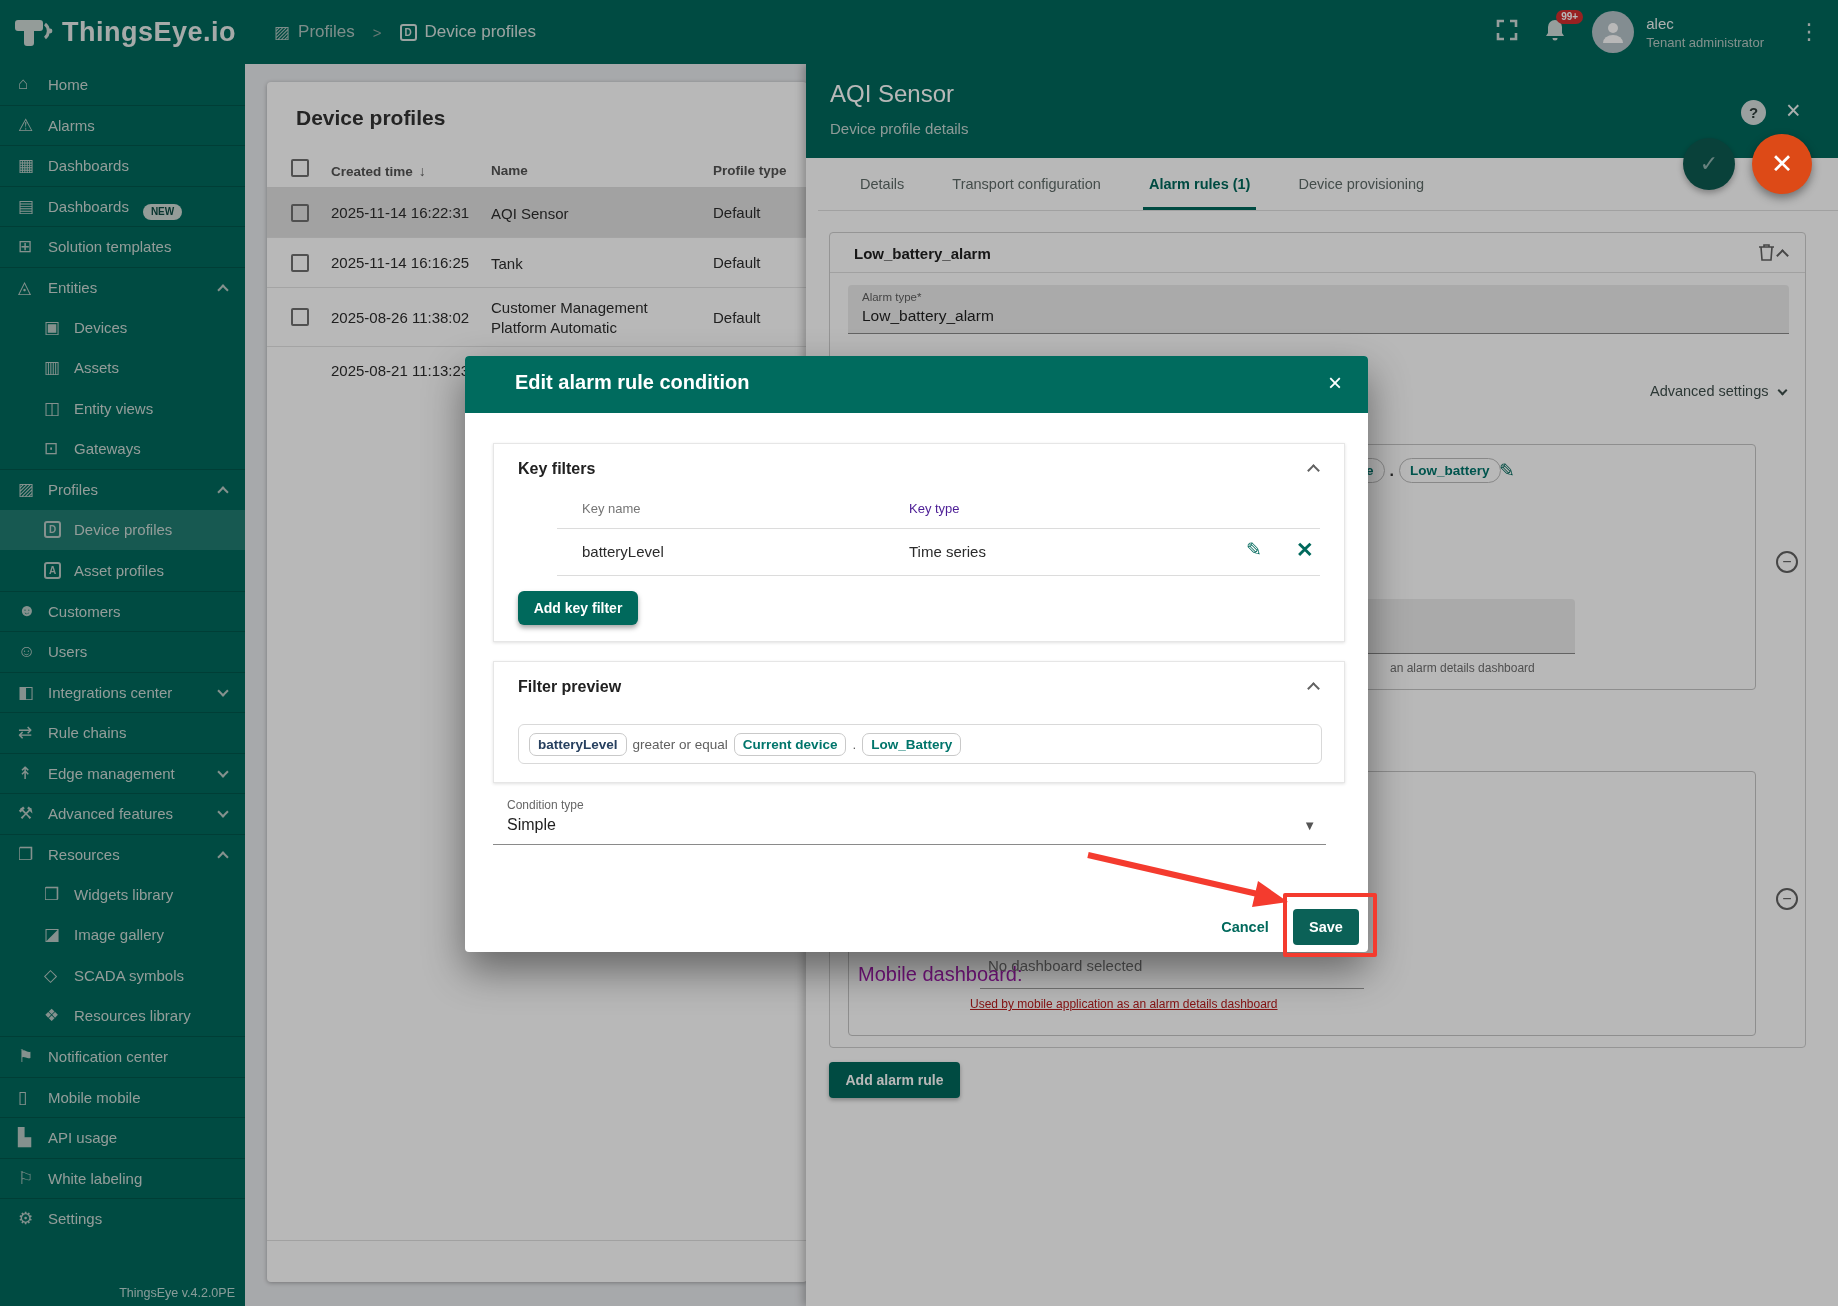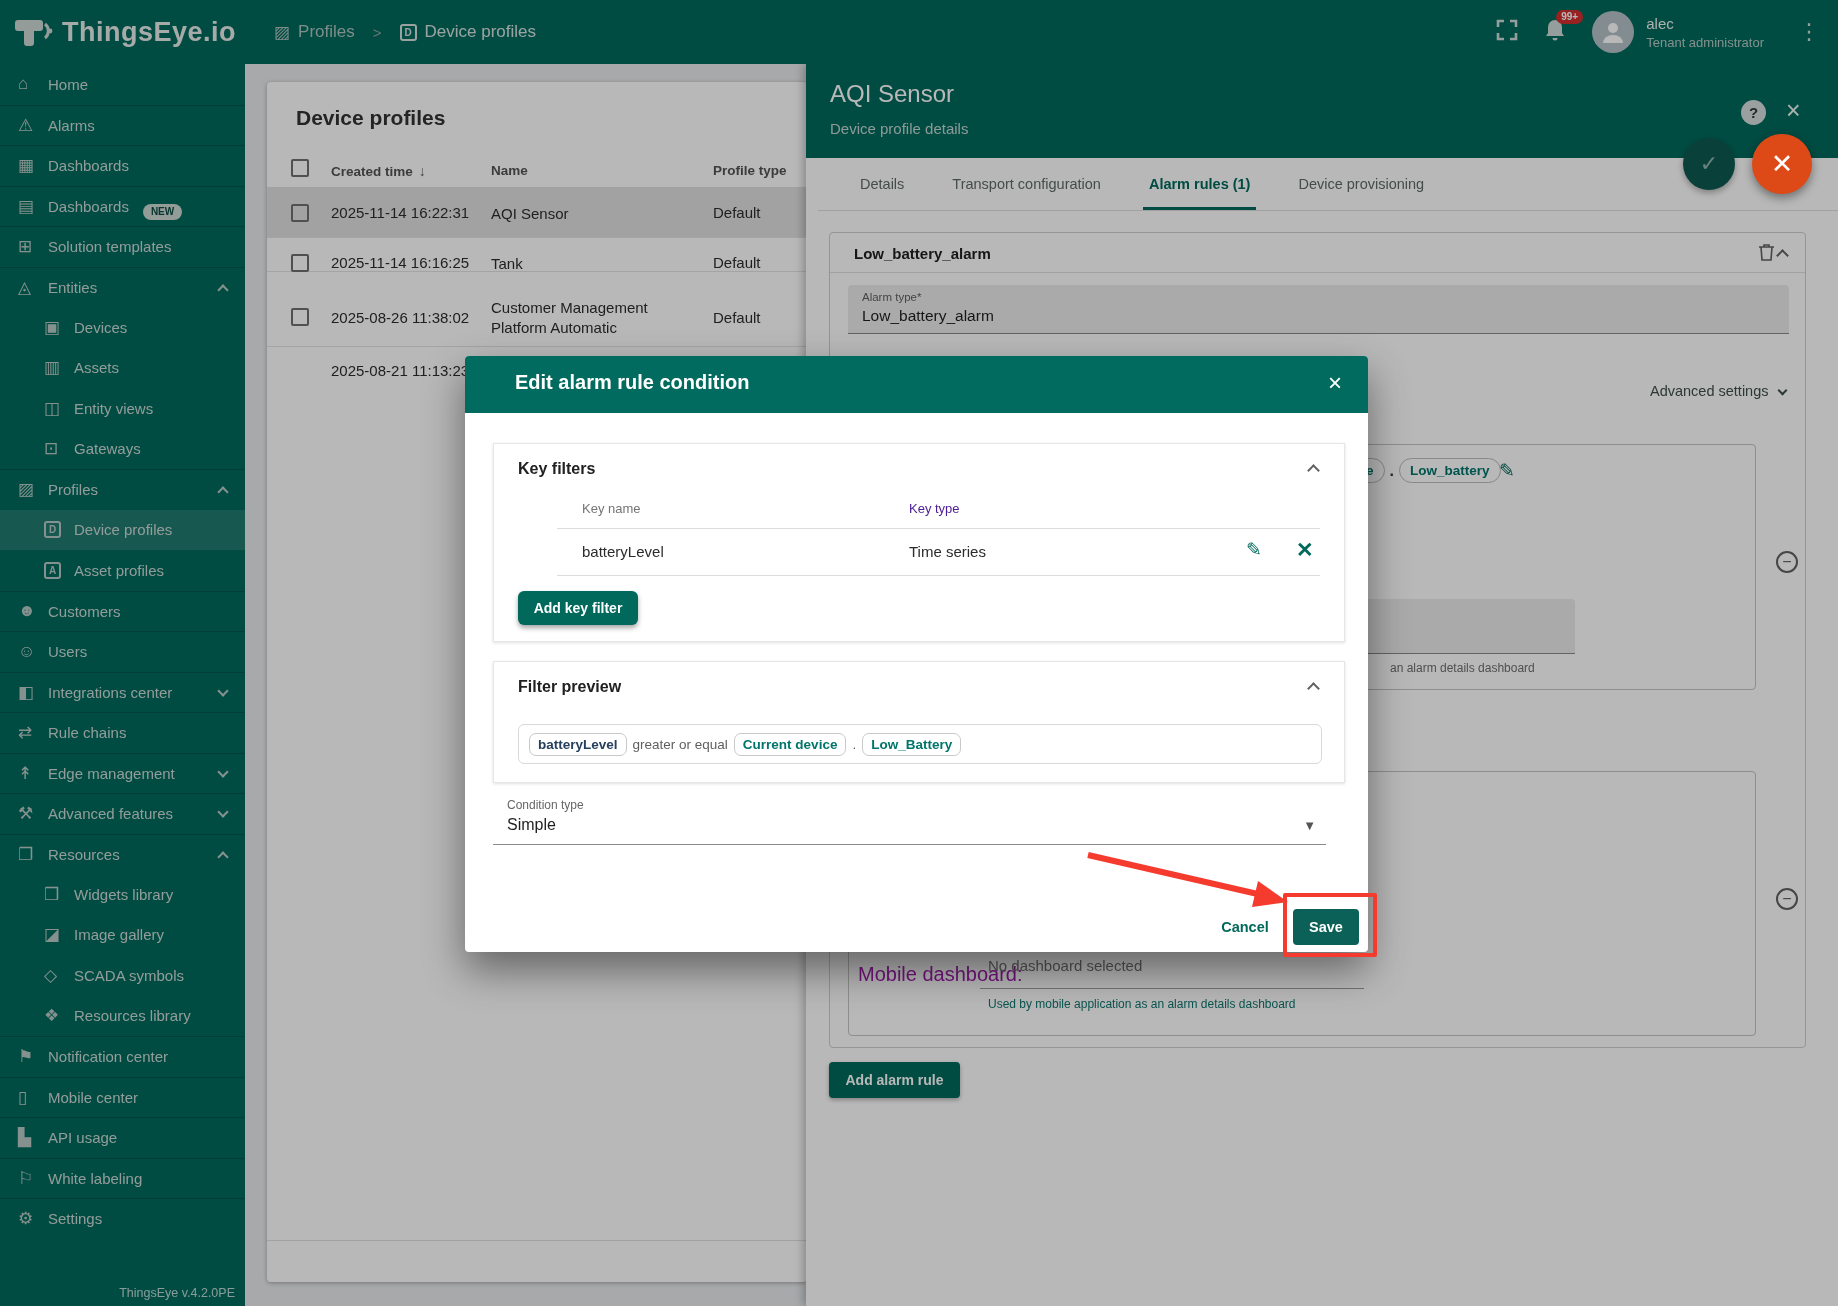"2025-11-14 16:16:25" div.trow { height: 34px -> 50px }
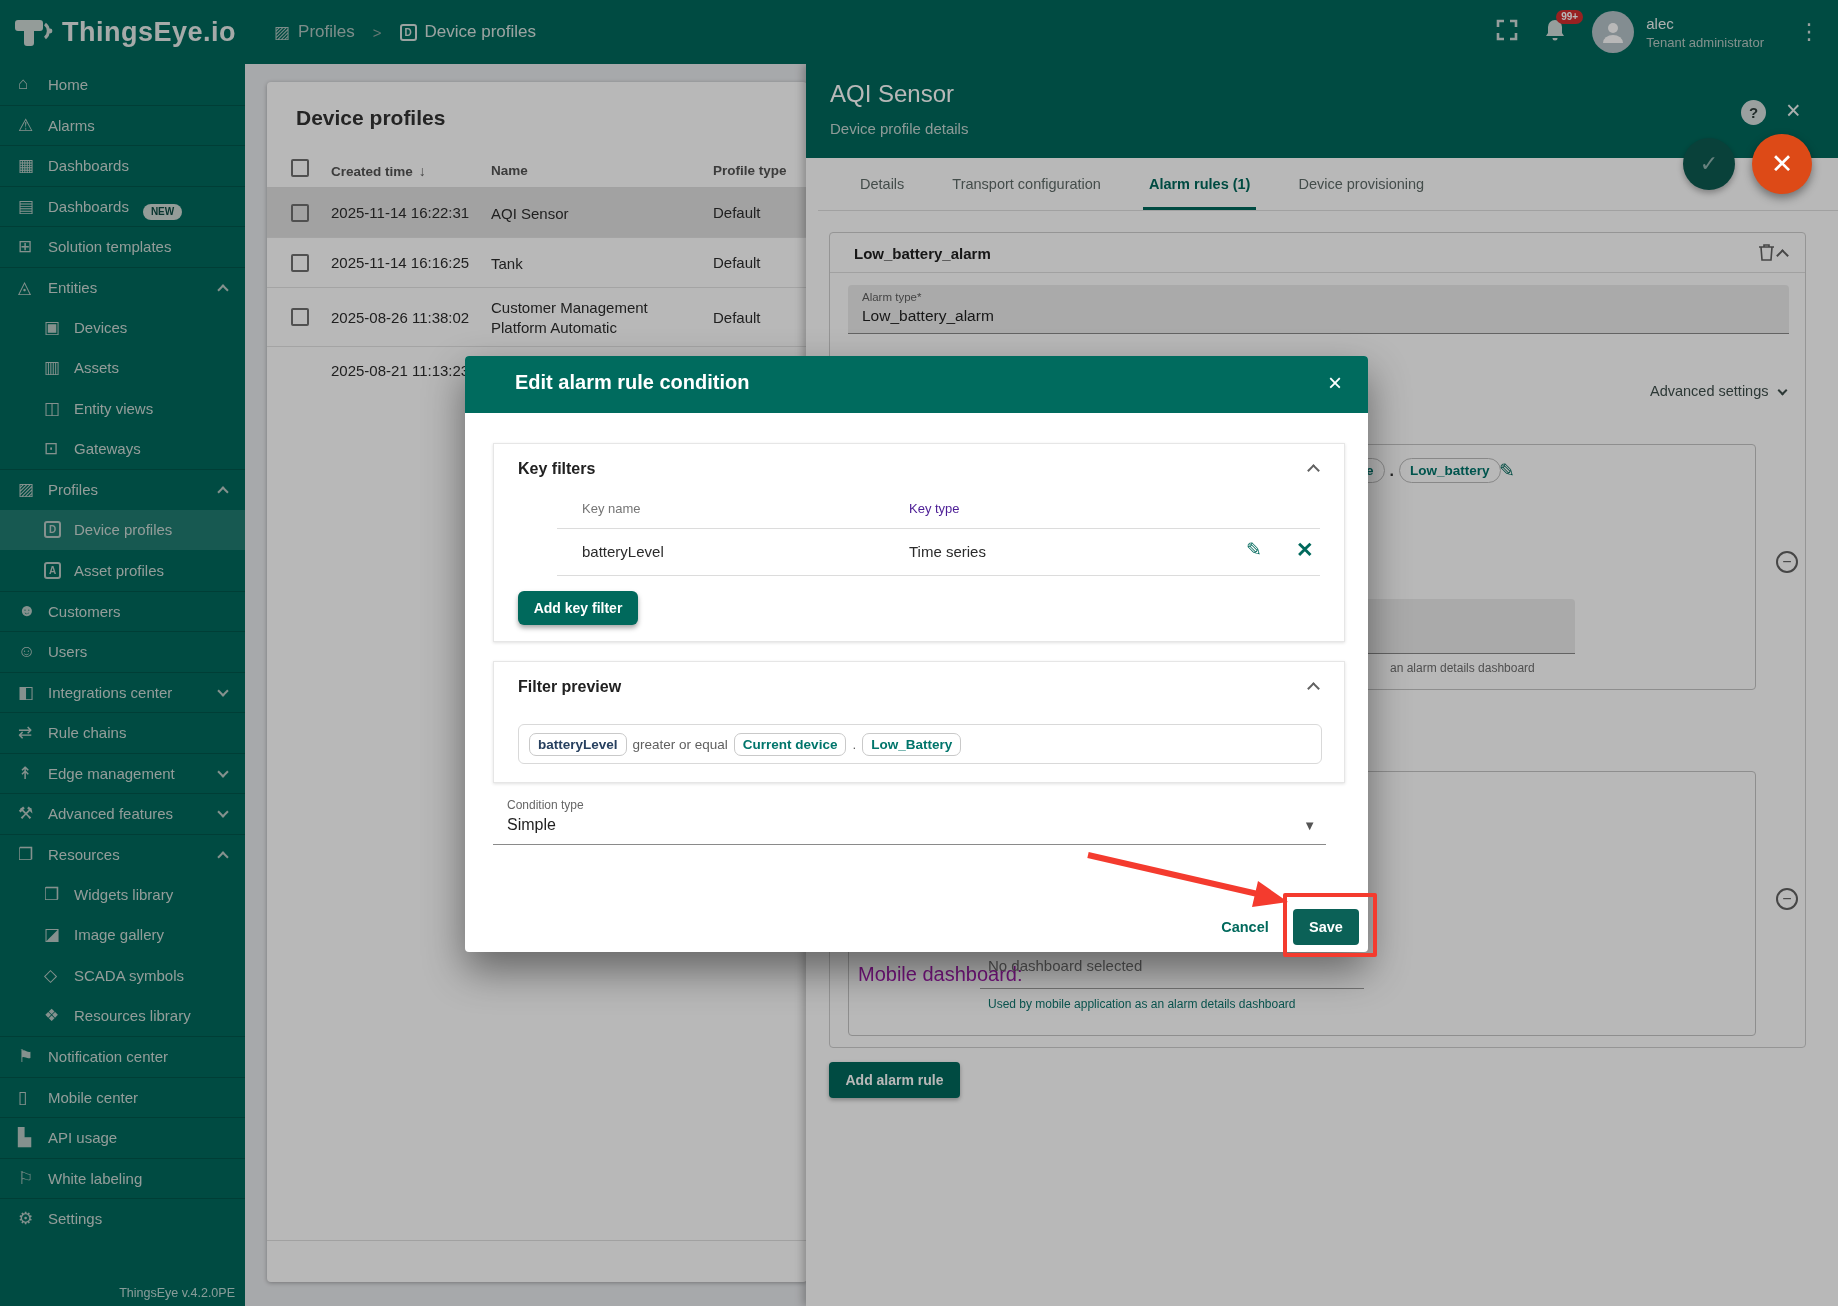"Used by mobile application as" .mob-hint { color: #0f766e -> #b91c1c; left: 158px -> 140px; text-decoration: none -> underline }
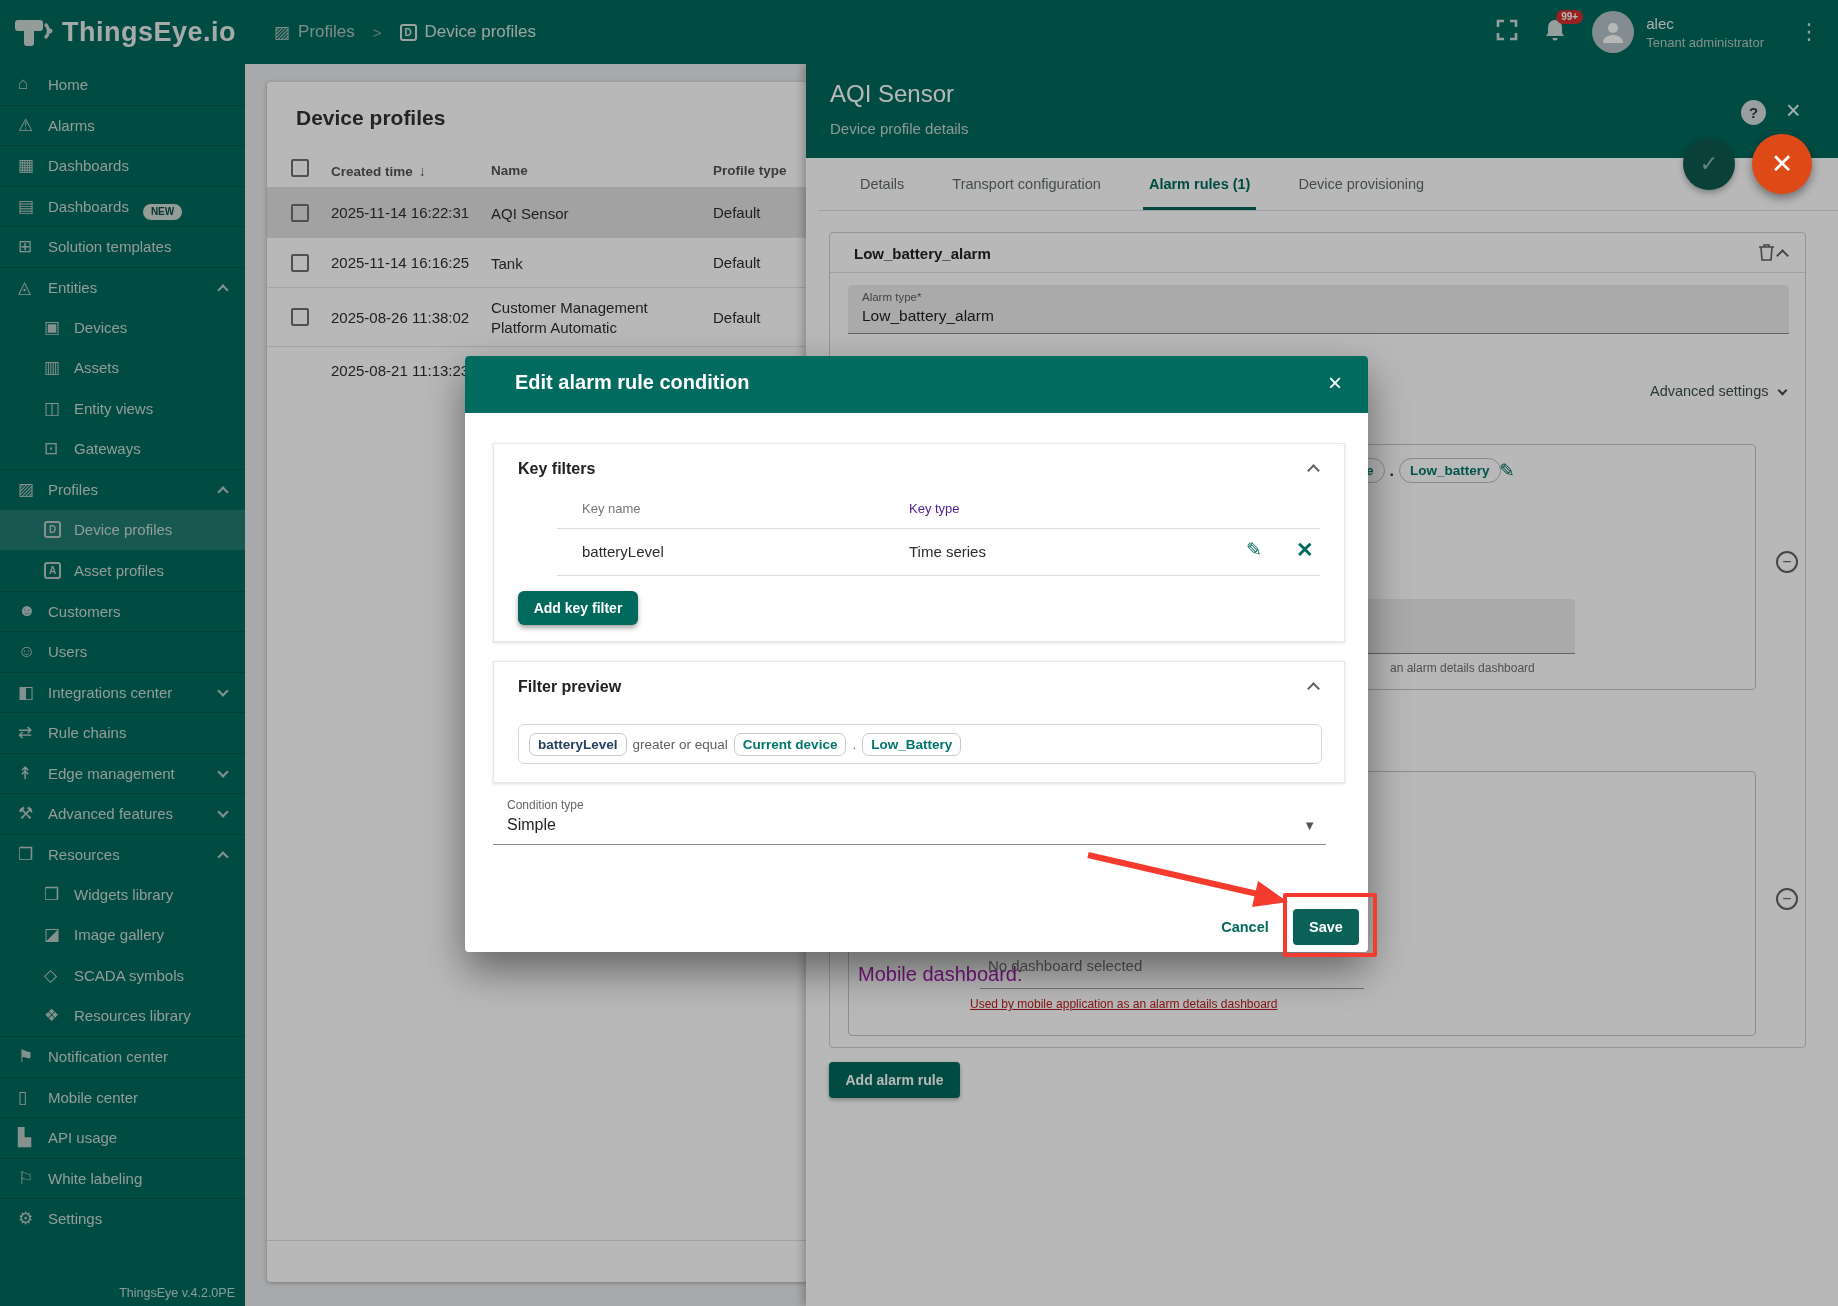"Mobile center" span { text: center -> mobile }
